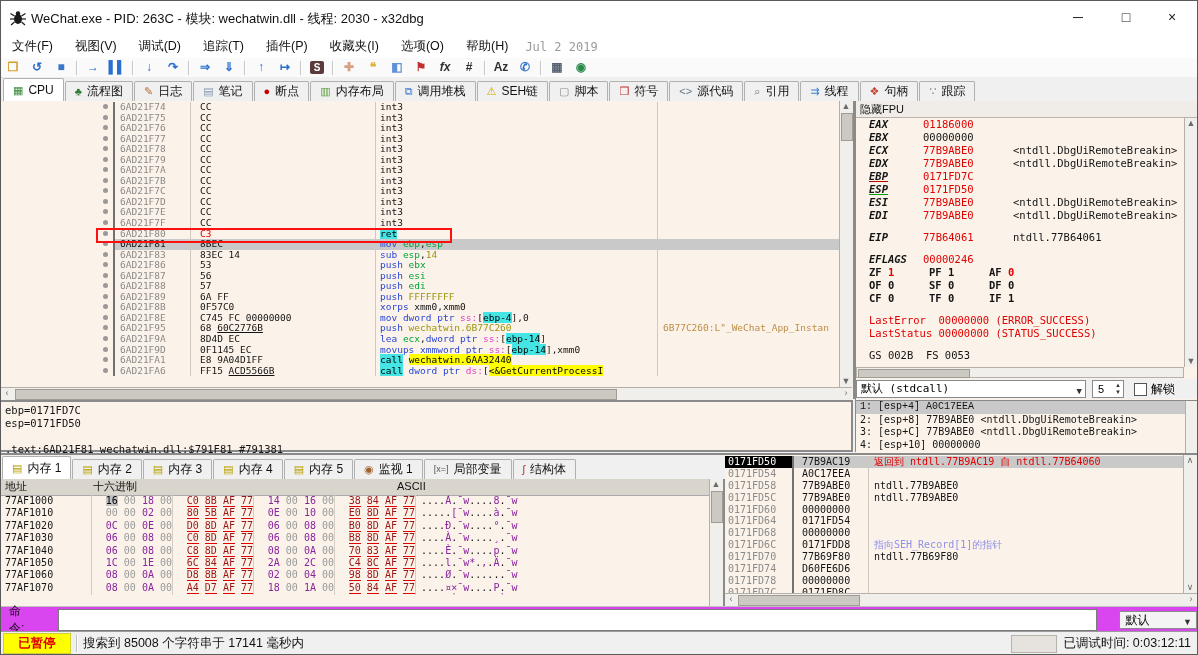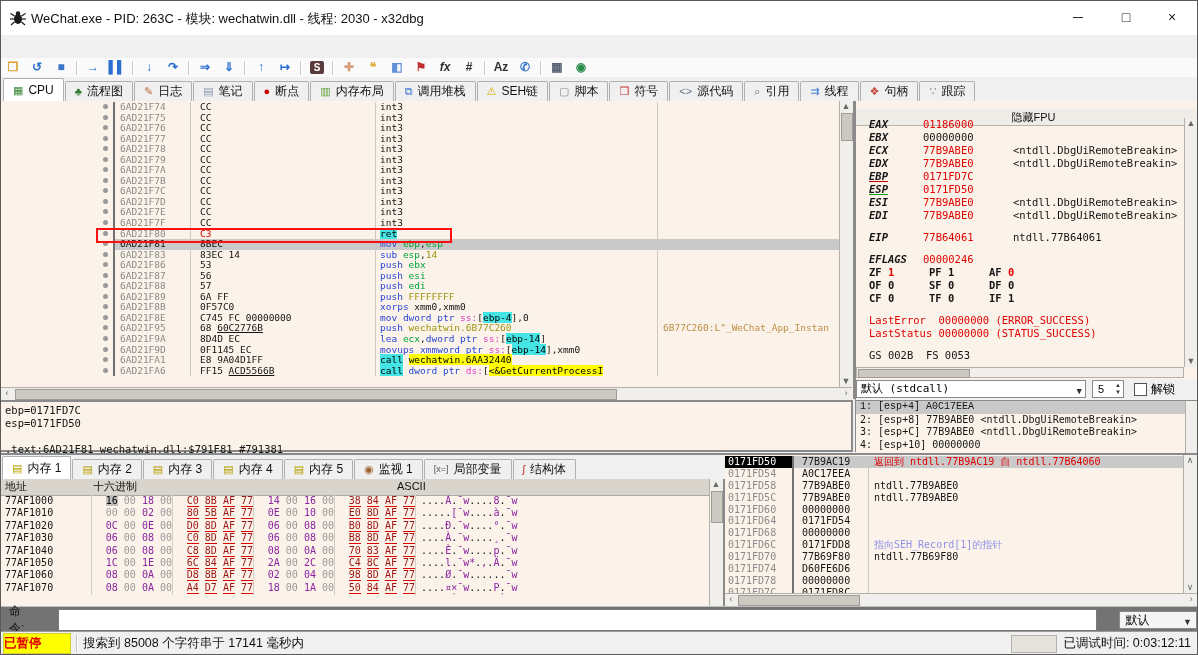"文件(F)" div { html: none -> <div> <span>文件(F)</span> <span>视图(V)</span> <span>调试(D)</span> <span>追踪(T)</span> <span>插件(P)</span> <span>收藏夹(I)</span> <span>选项(O)</span> <span>帮助(H)</span> <span>Jul 2 2019</span> </div> }
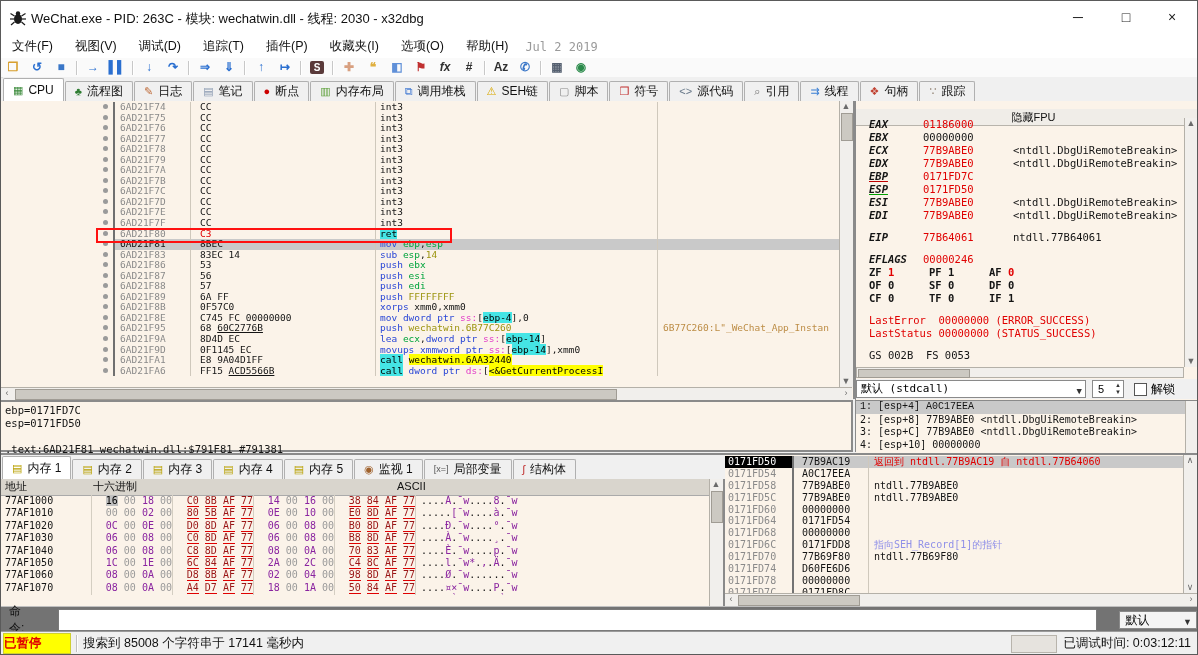"隐藏FPU" #regs-header { padding-left: 13px -> 4px; text-align: center -> none; top: 8px -> 0 }
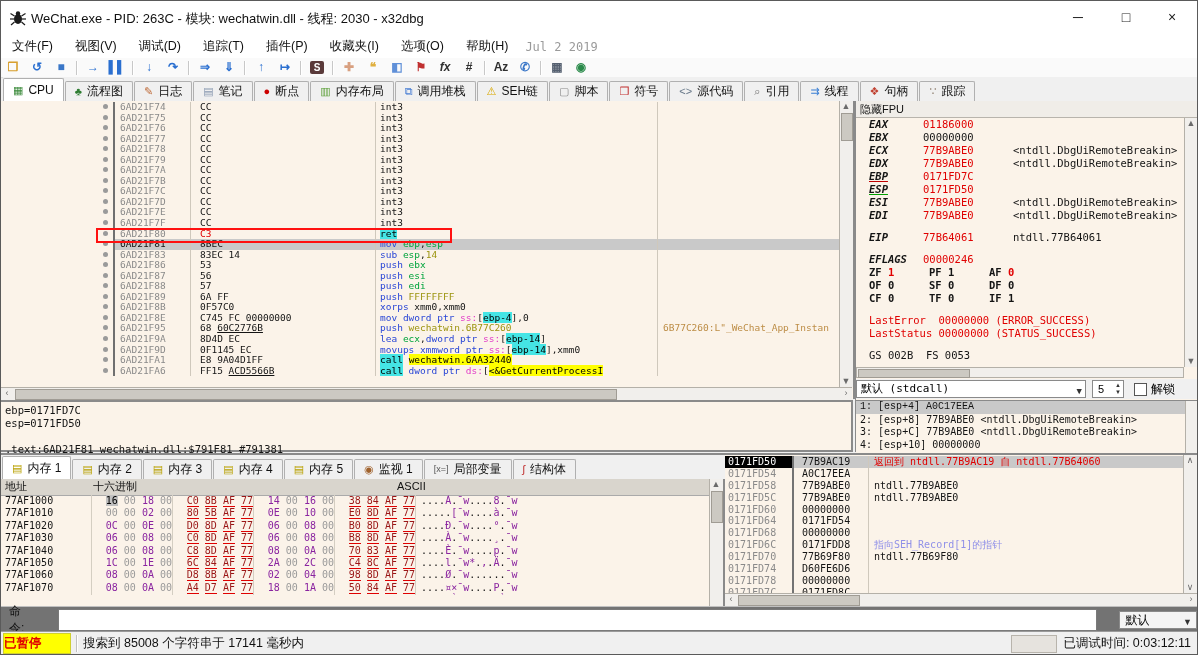"命令:" #cmdbar { background: #737373 -> #d946ef }
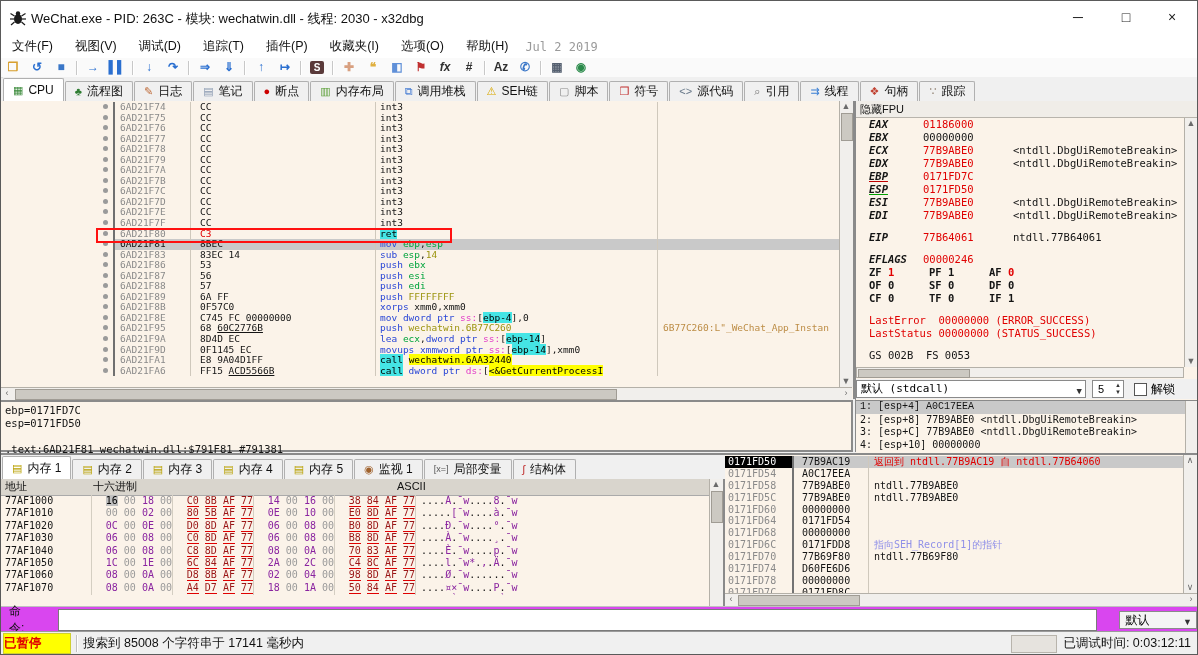"已暂停" #status-state { text-align: left -> center }
